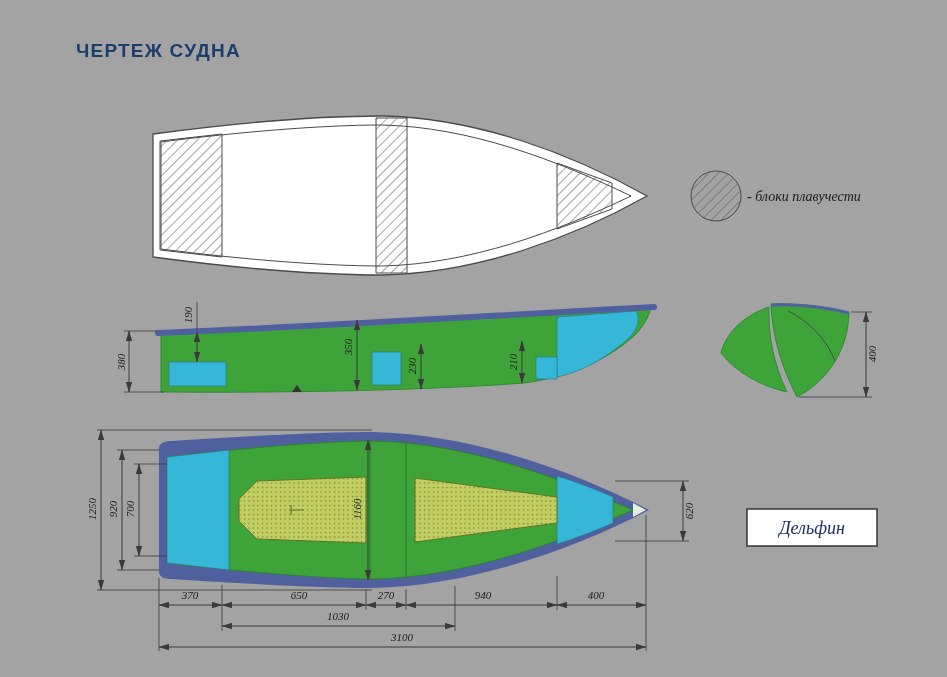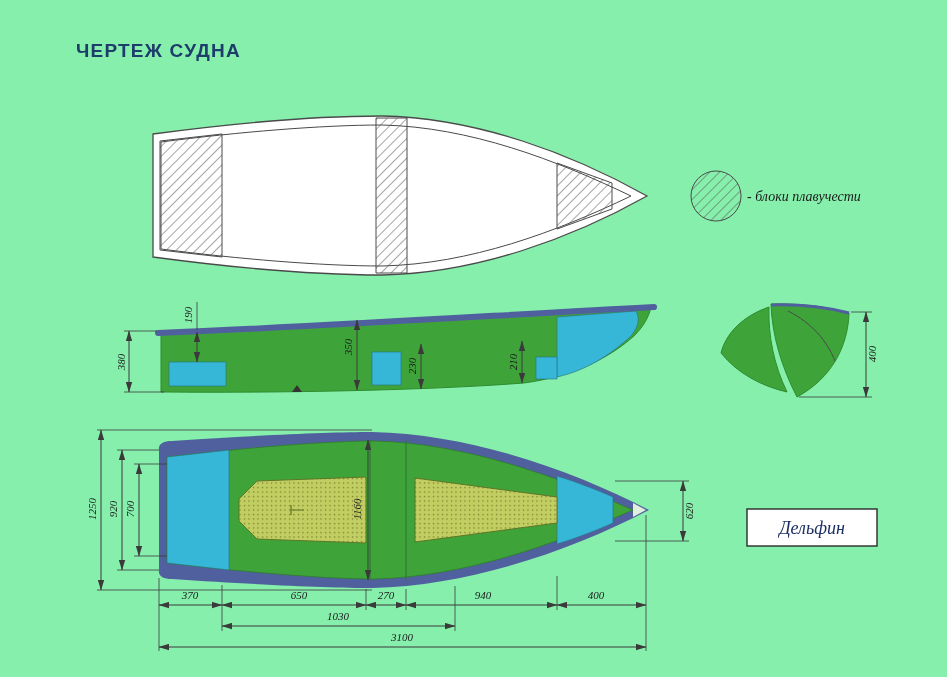"ЧЕРТЕЖ СУДНА" #stage { background: #86efac -> #a3a3a3 }
